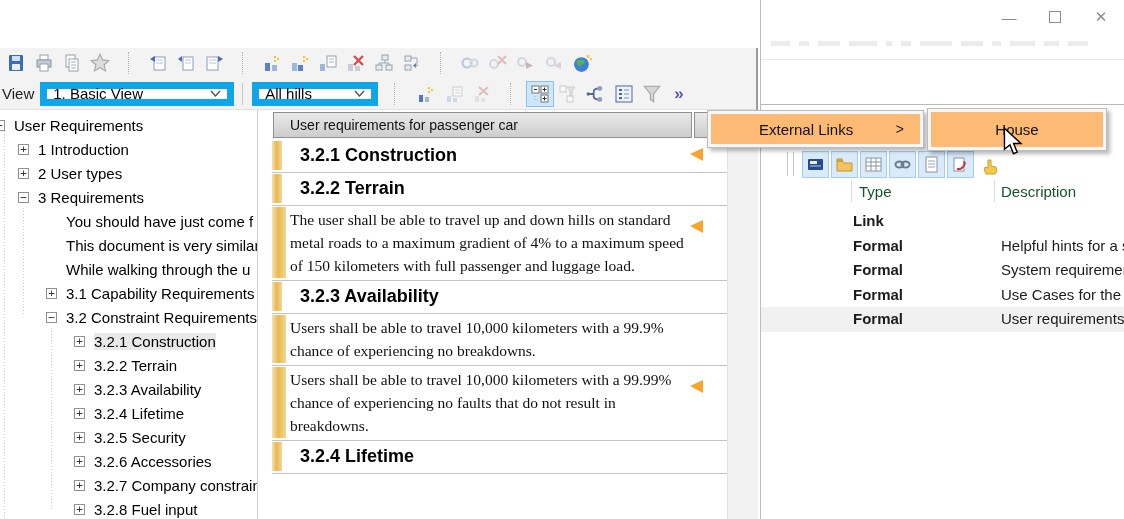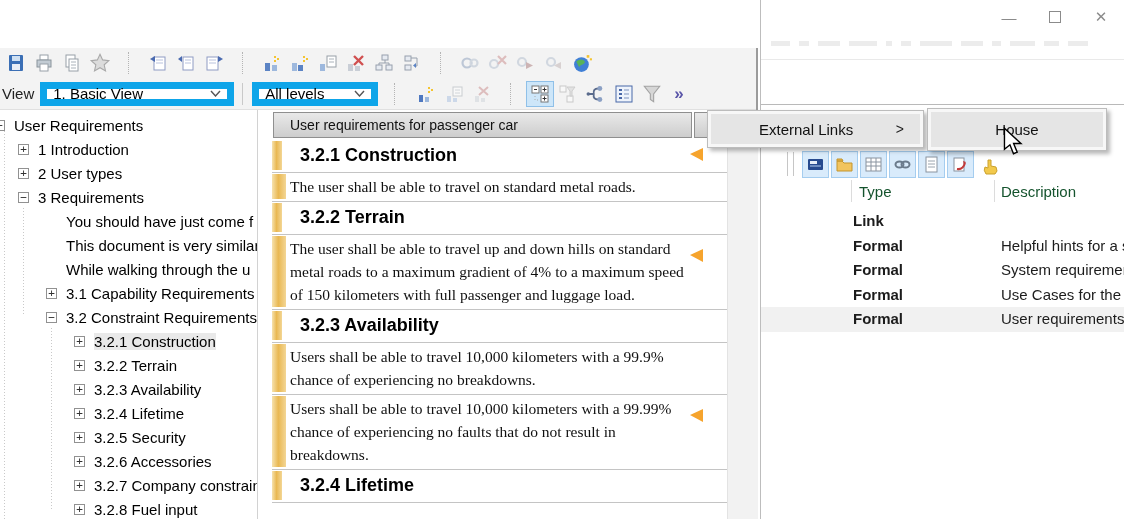"All levels" span { text: levels -> hills }
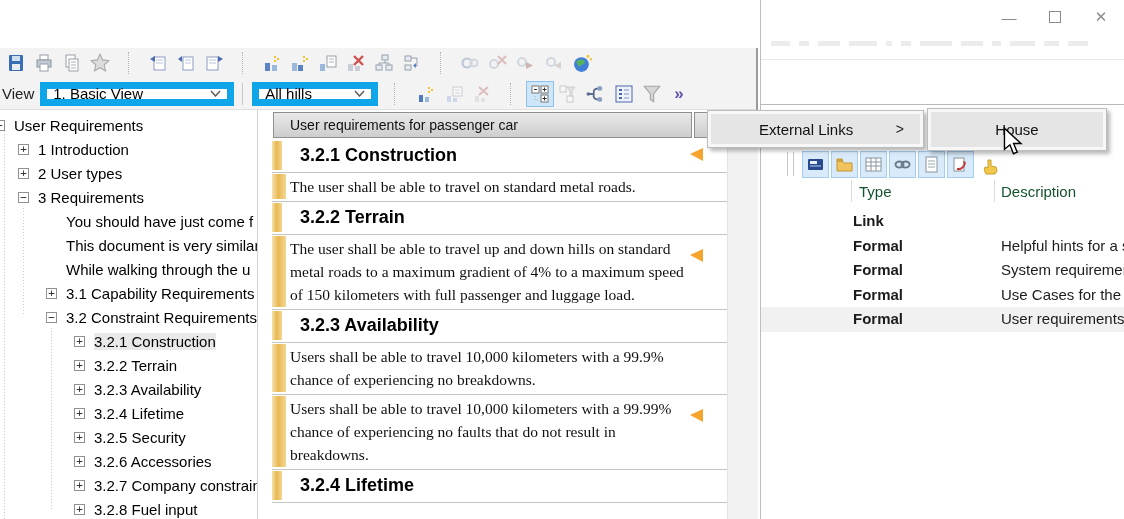"External Links" .mitem { background: #e5e5e5 -> #fdba74 }
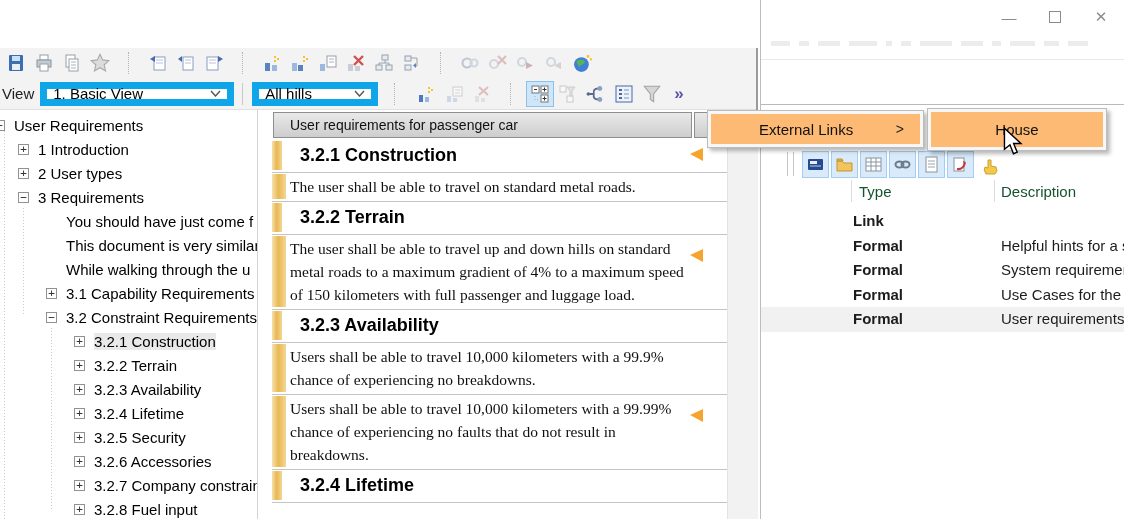"The user shall be able to travel on" div.mod-row { html: <div> <span></span> <div>The user shall be able to travel on standard metal roads.</div> </div> -> none }
